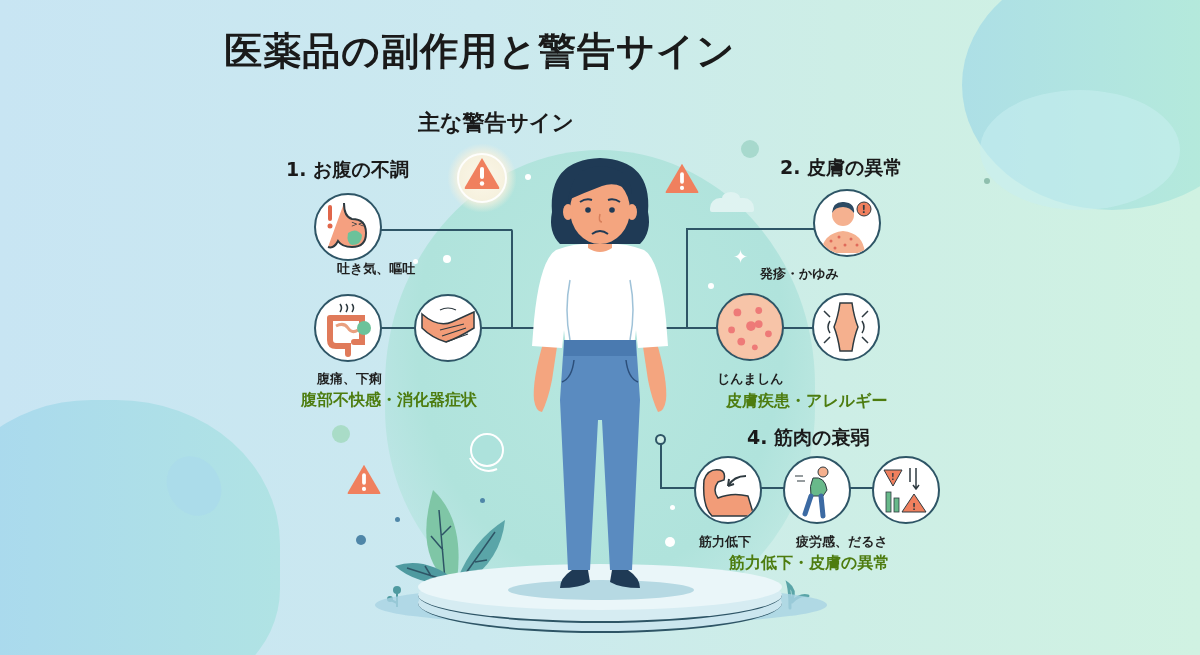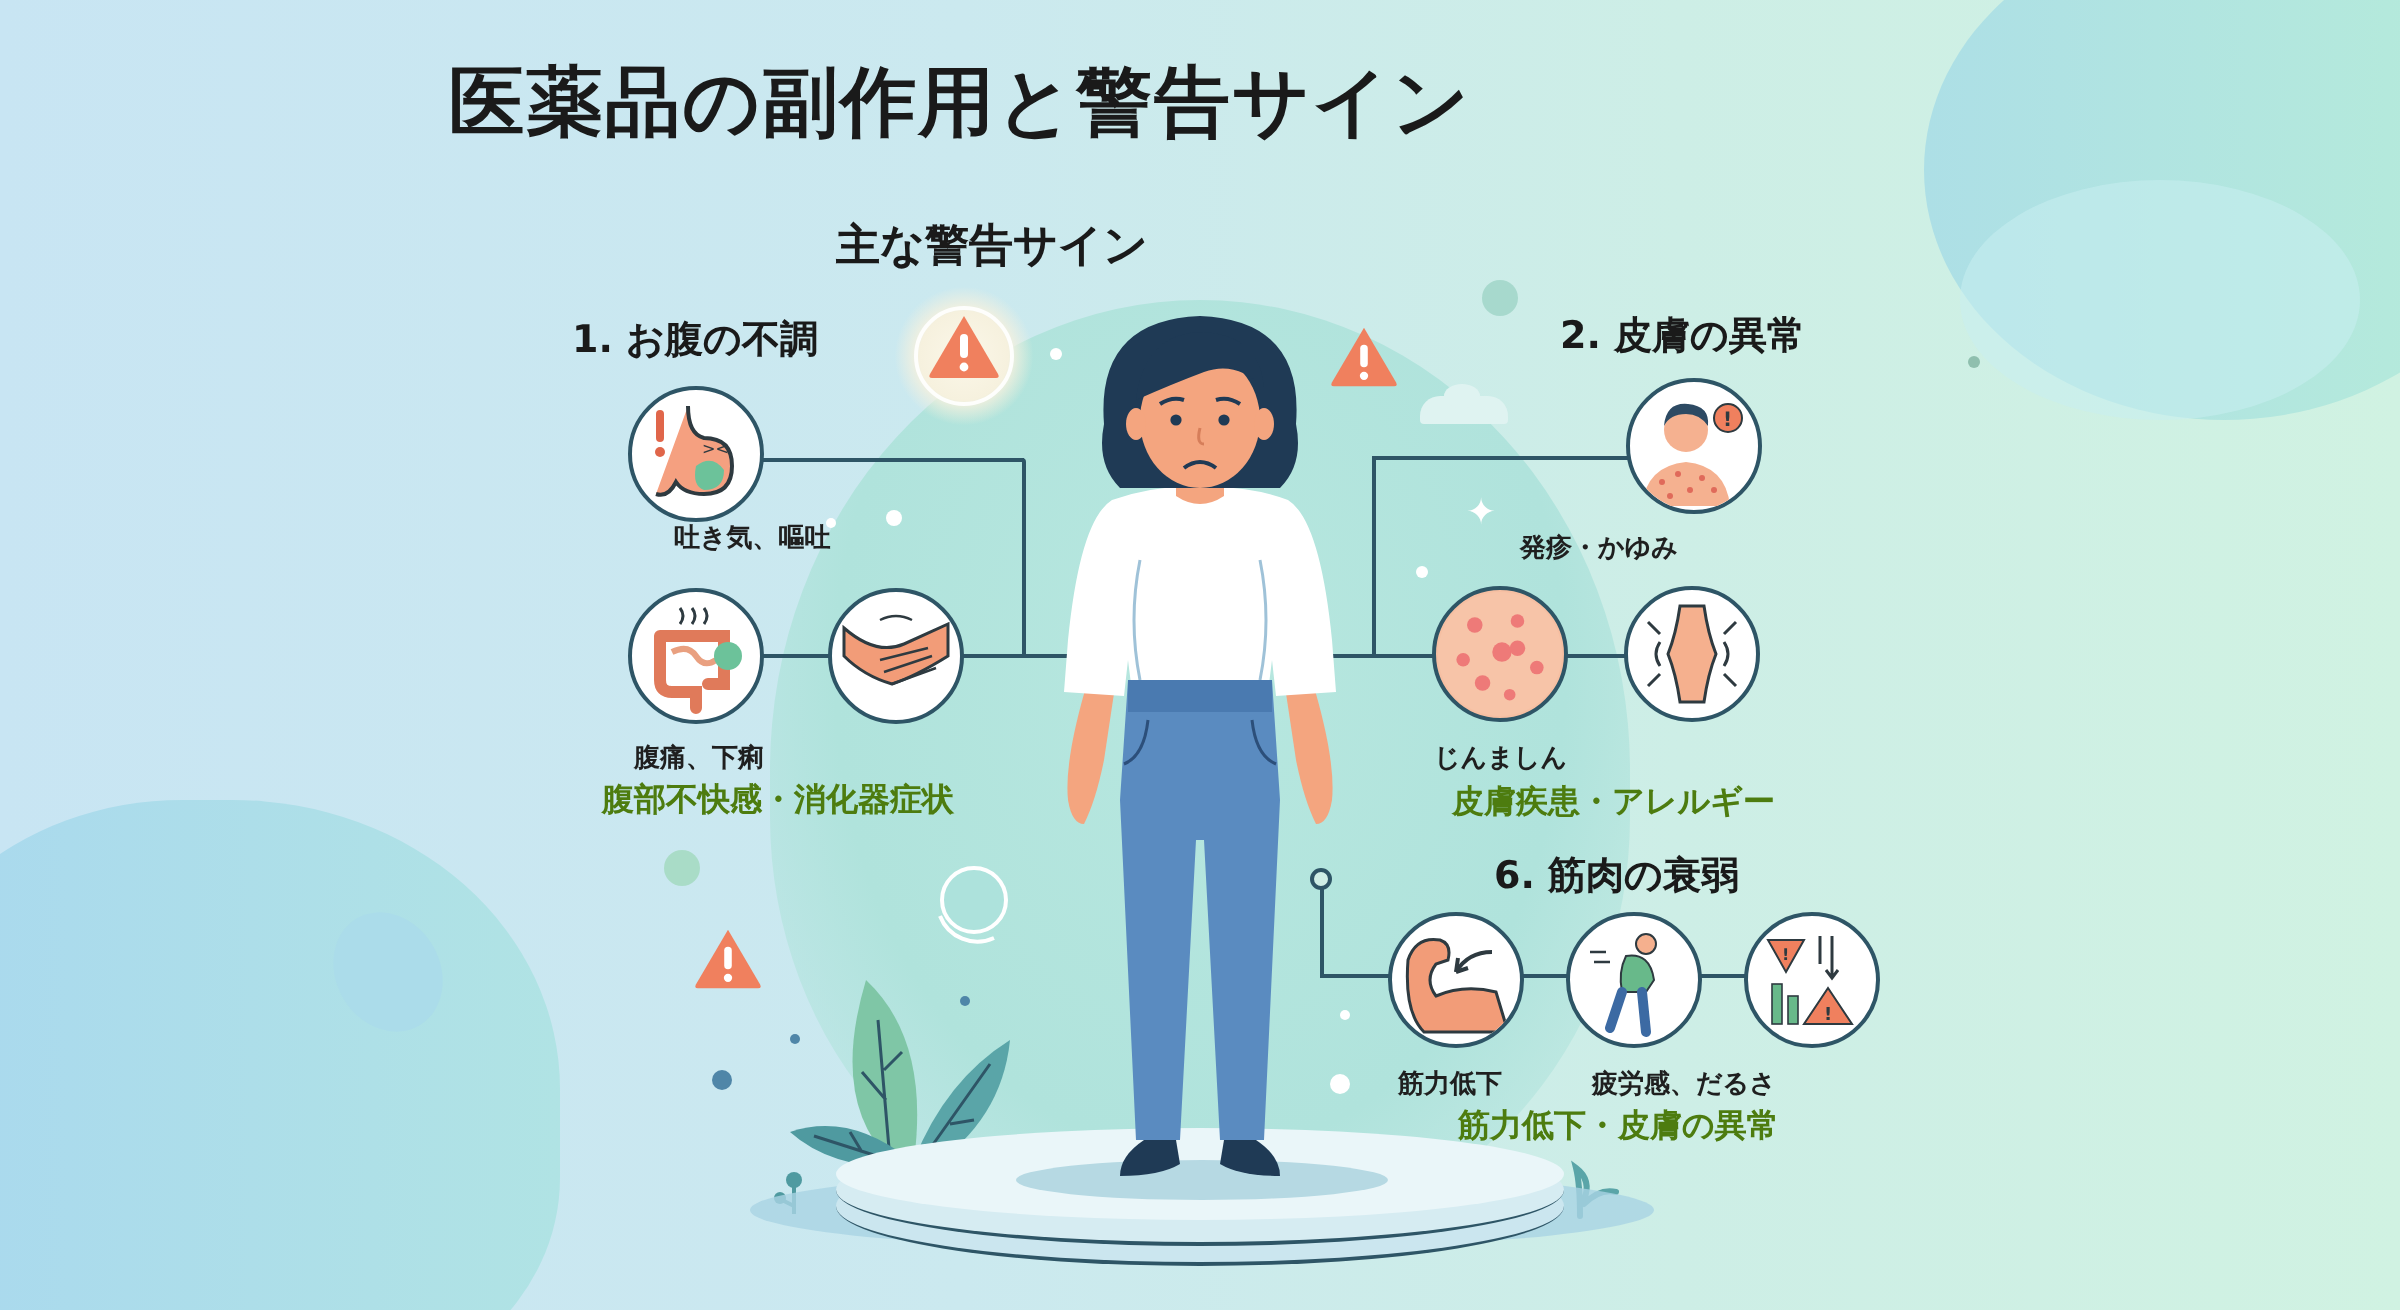"6. 筋肉の衰弱" div.abs { text: 6 -> 4 }
